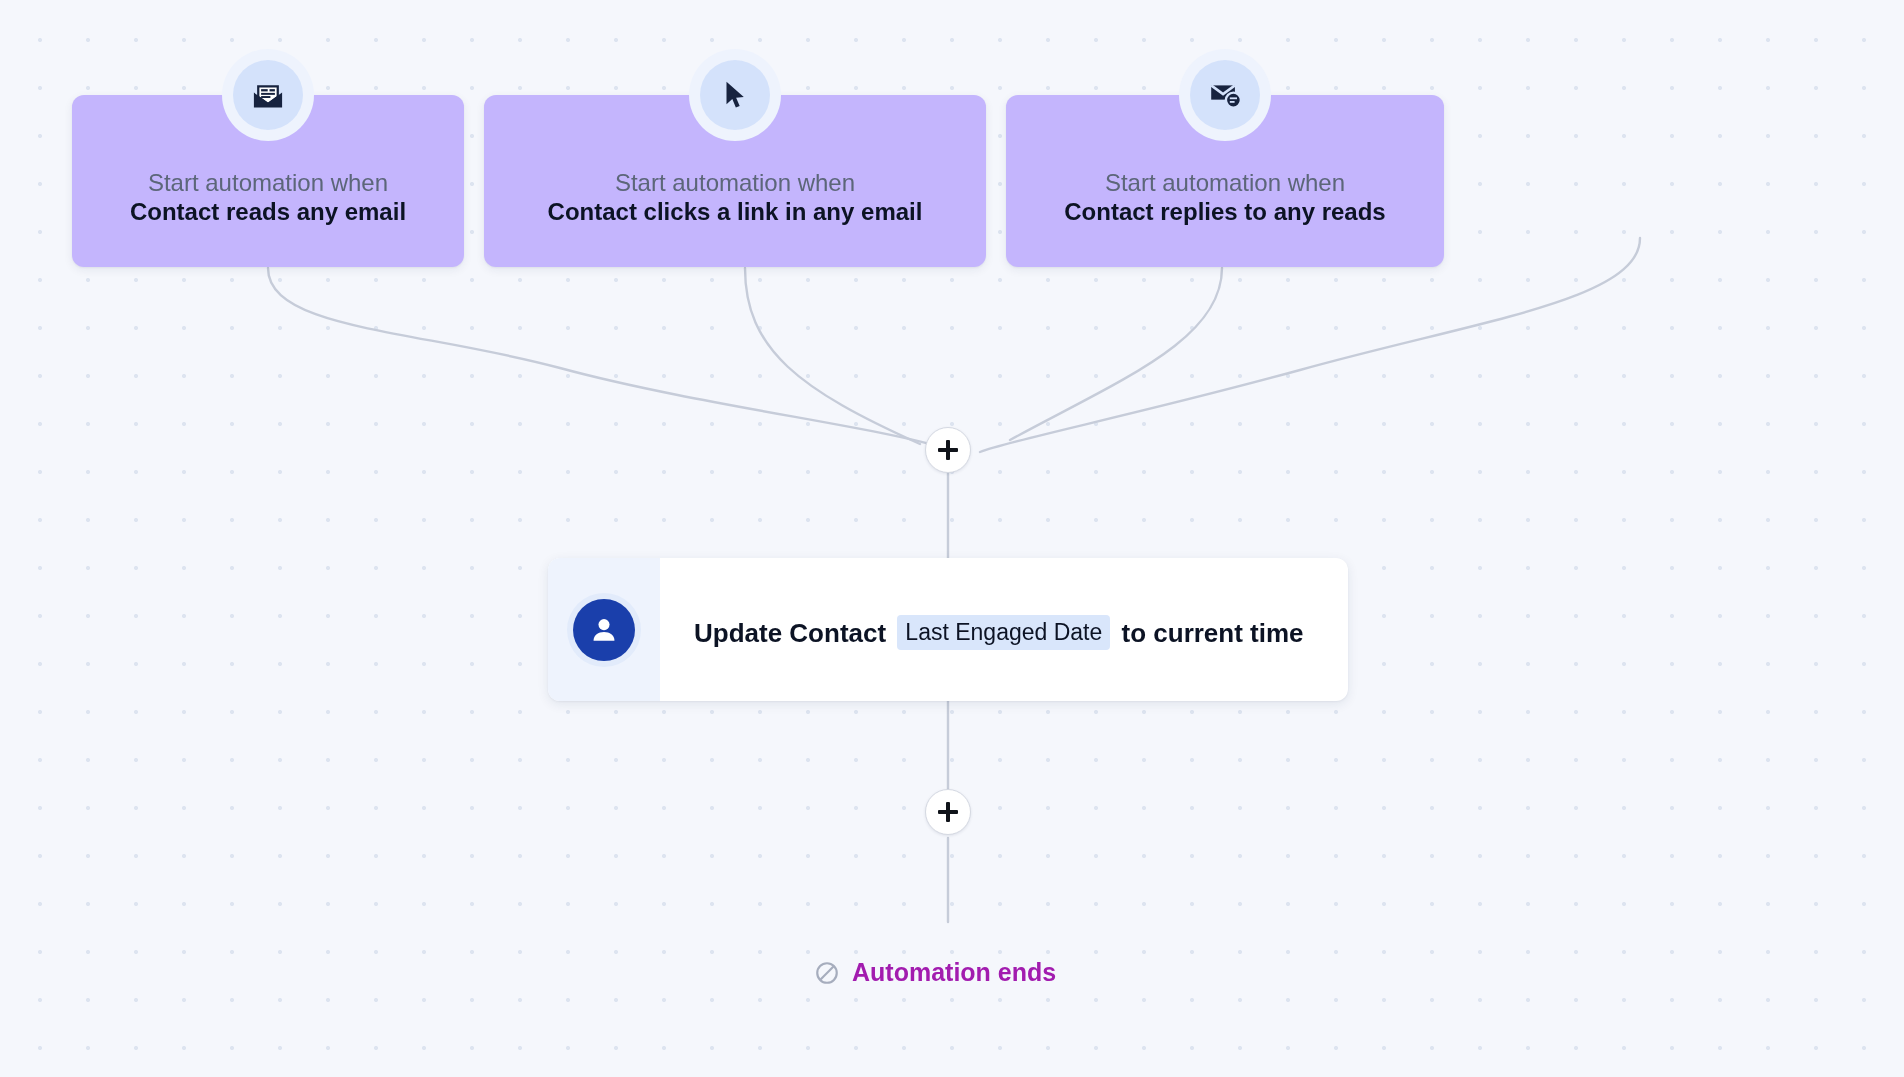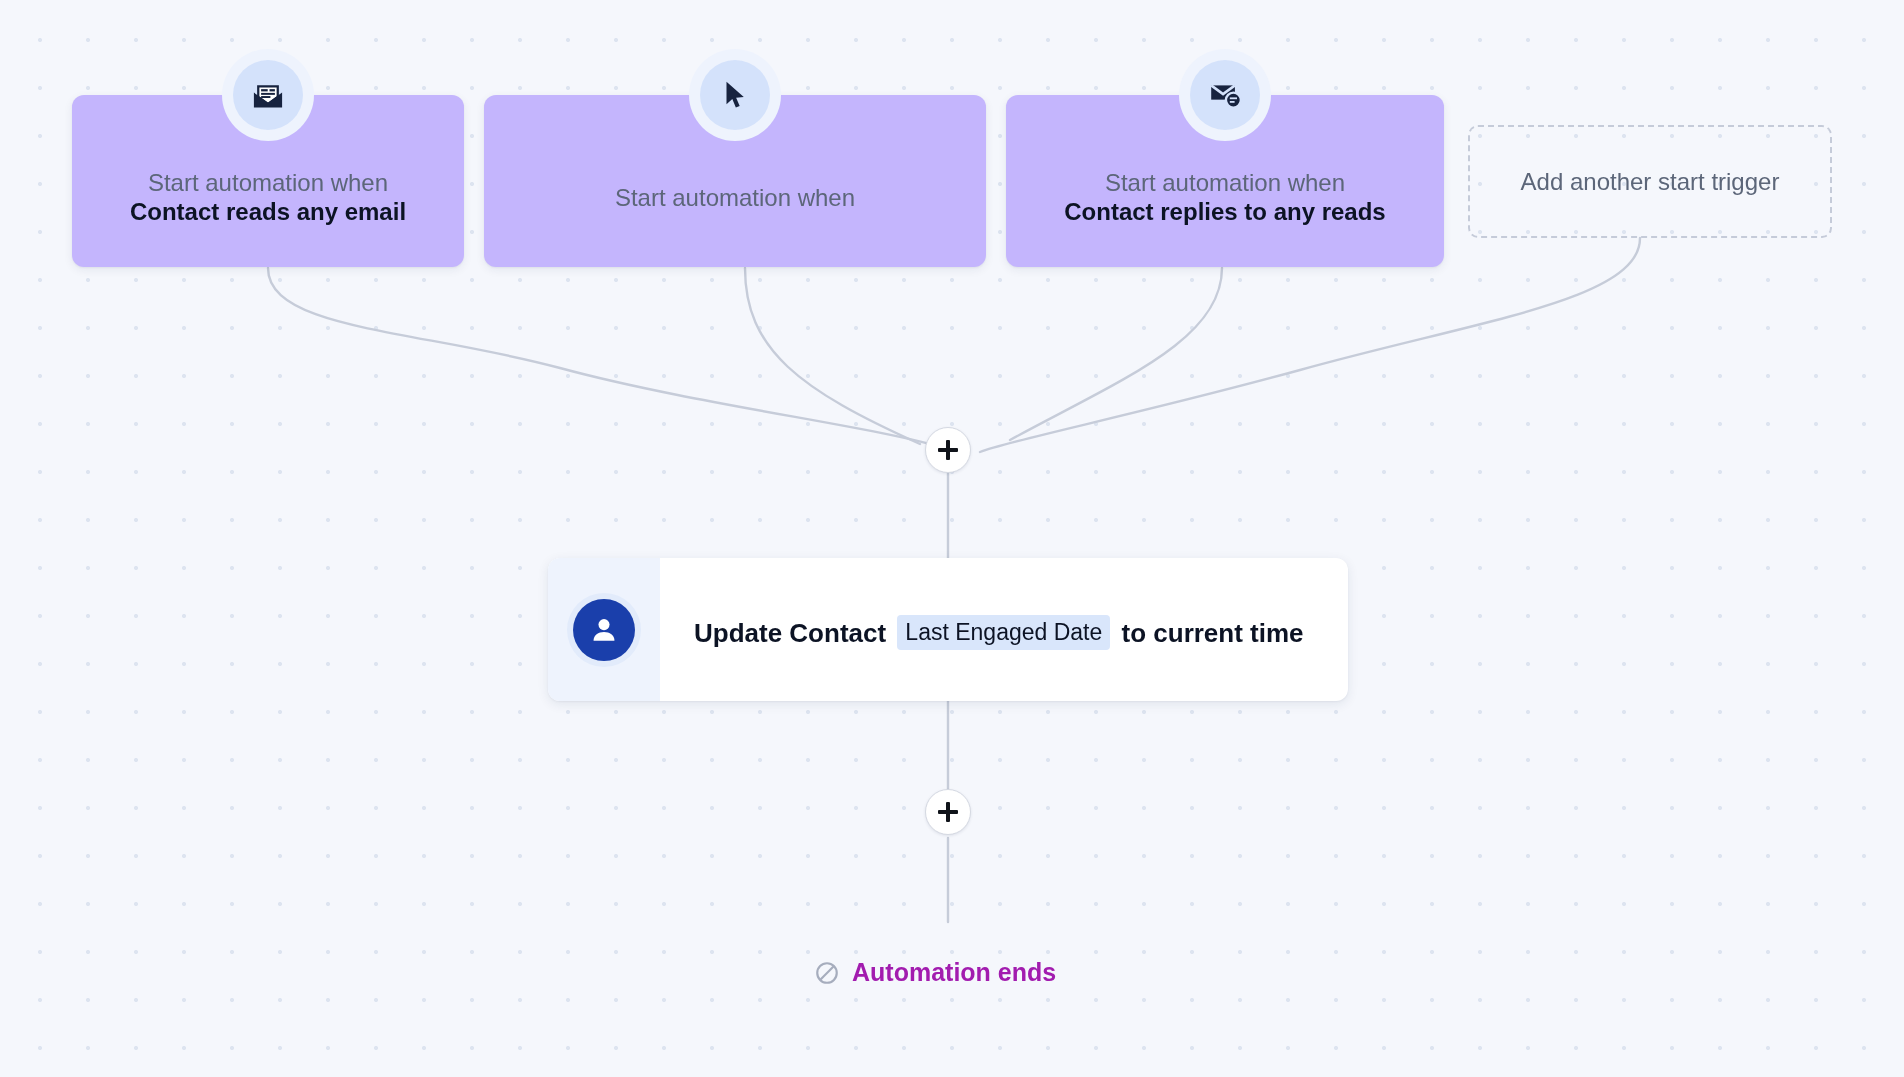"Add another start trigger" div { html: <div> <span>Add another start trigger</span> </div> -> none }
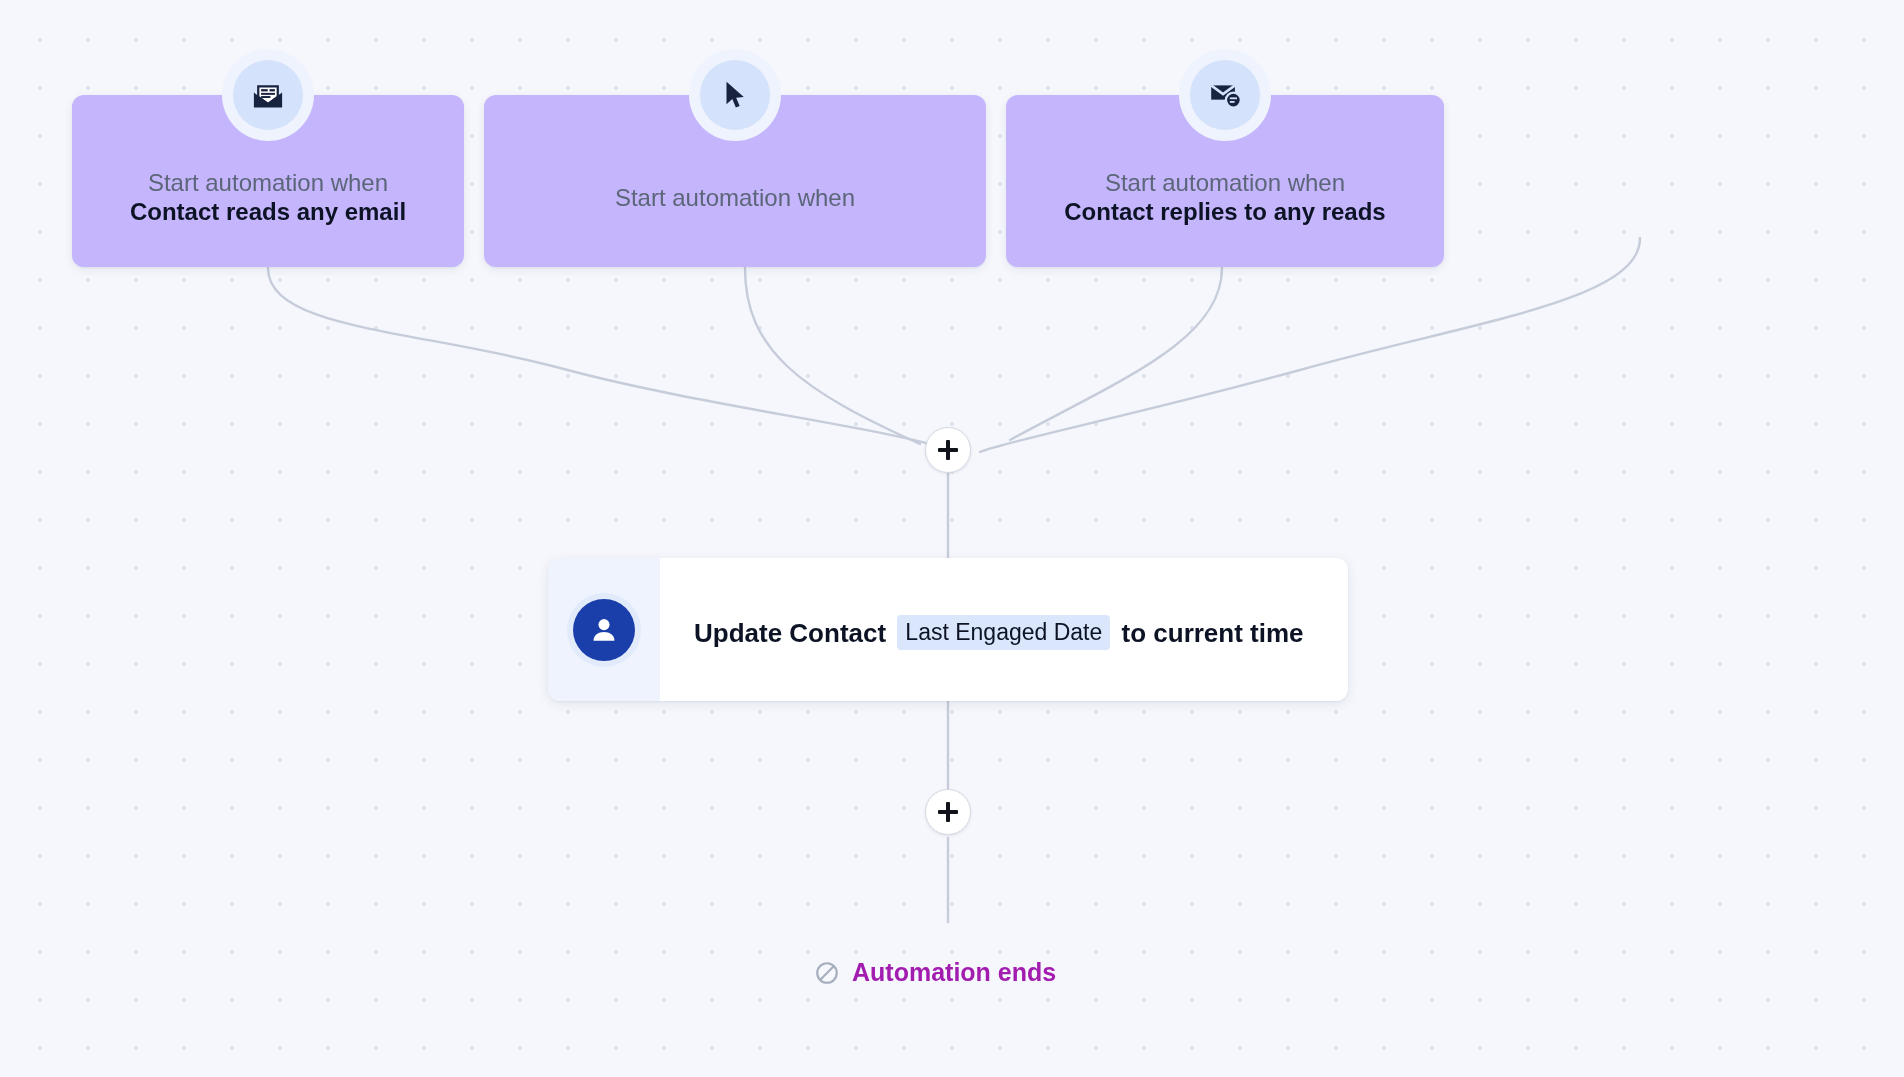"Contact clicks a link in" div.trigger-title { html: none -> <div>Contact clicks a link in any email</div> }
